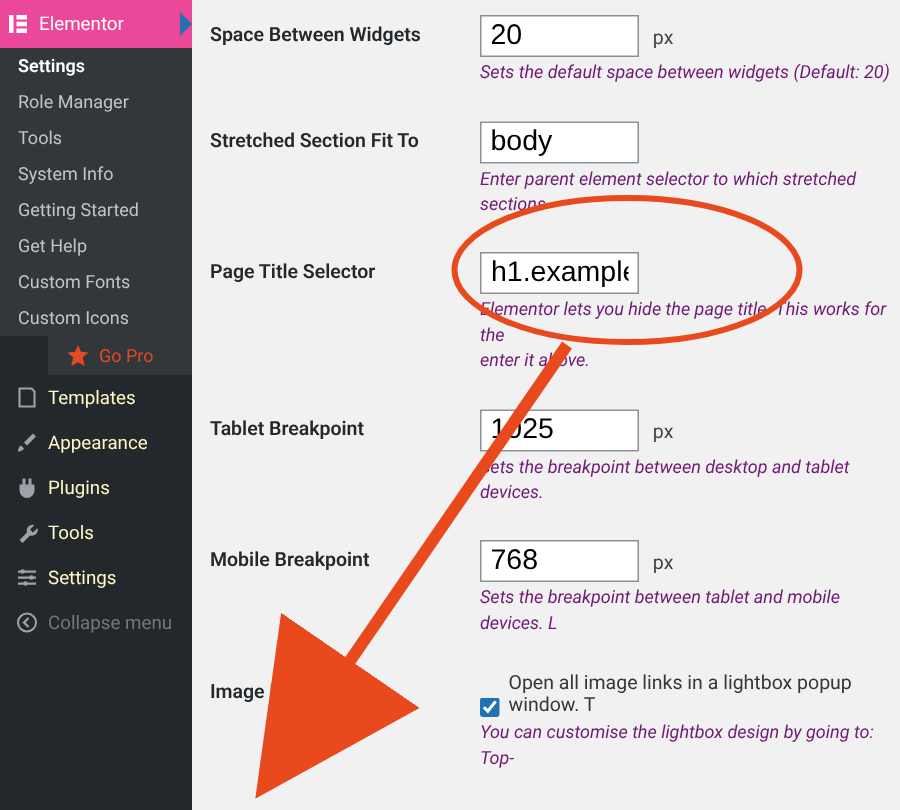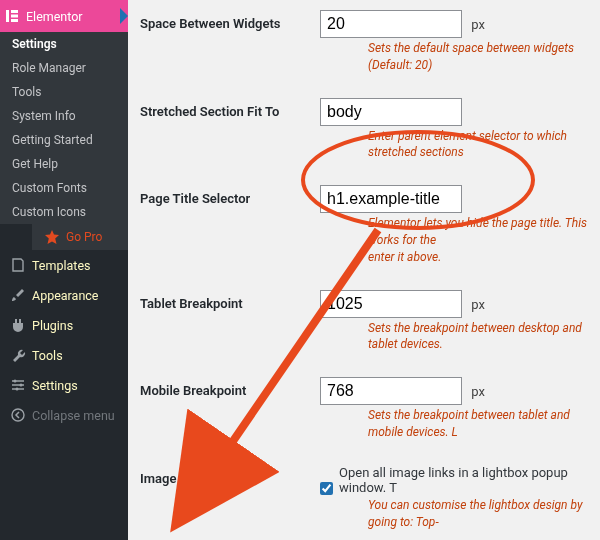"20" .row .fld input[type="text"], .row .fld input[type="number"] { font-size: 16px -> 19px; width: 142px -> 106px }
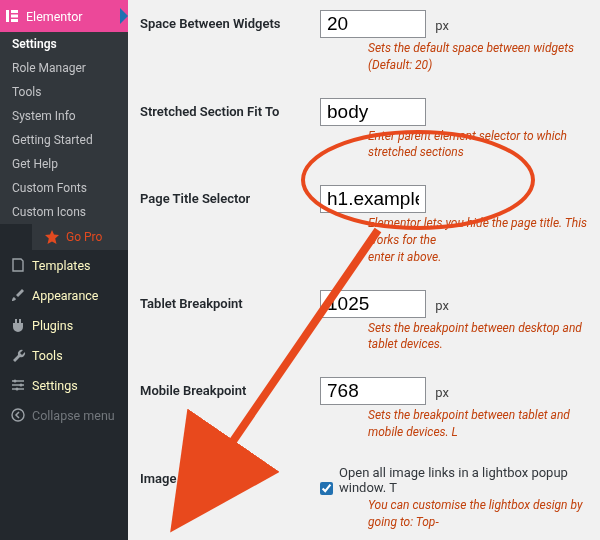"Sets the default space between" .desc { color: #c2410c -> #701a75; margin-left: 48px -> none }
